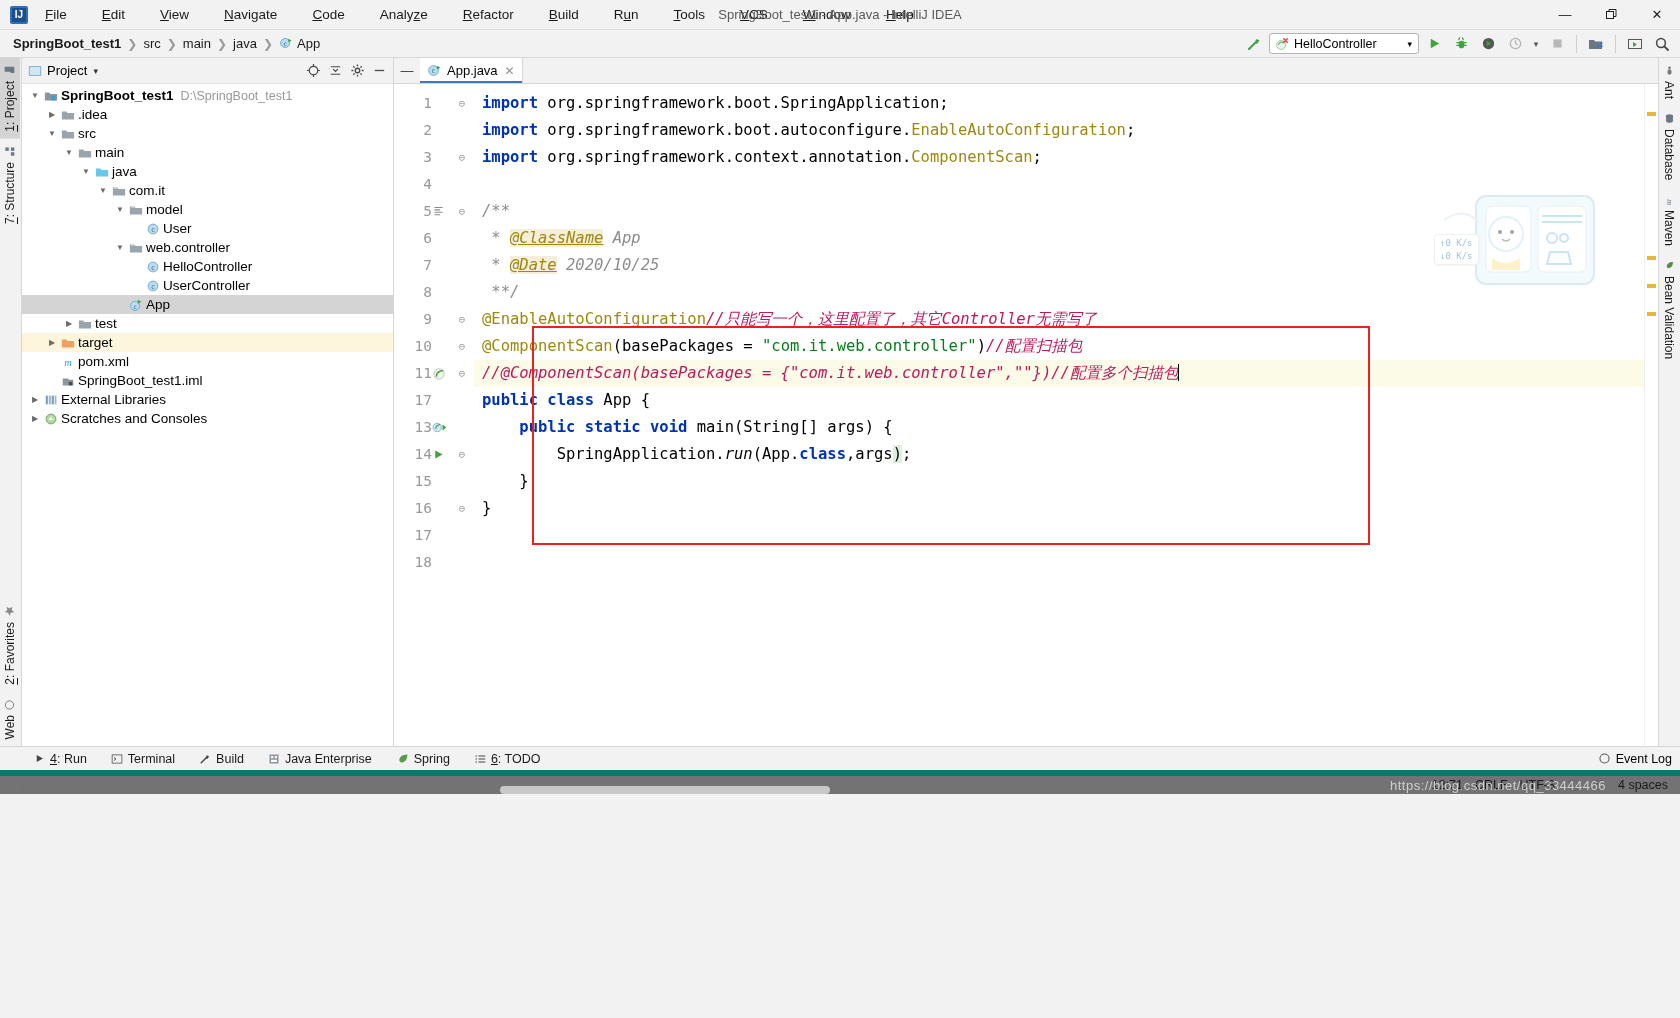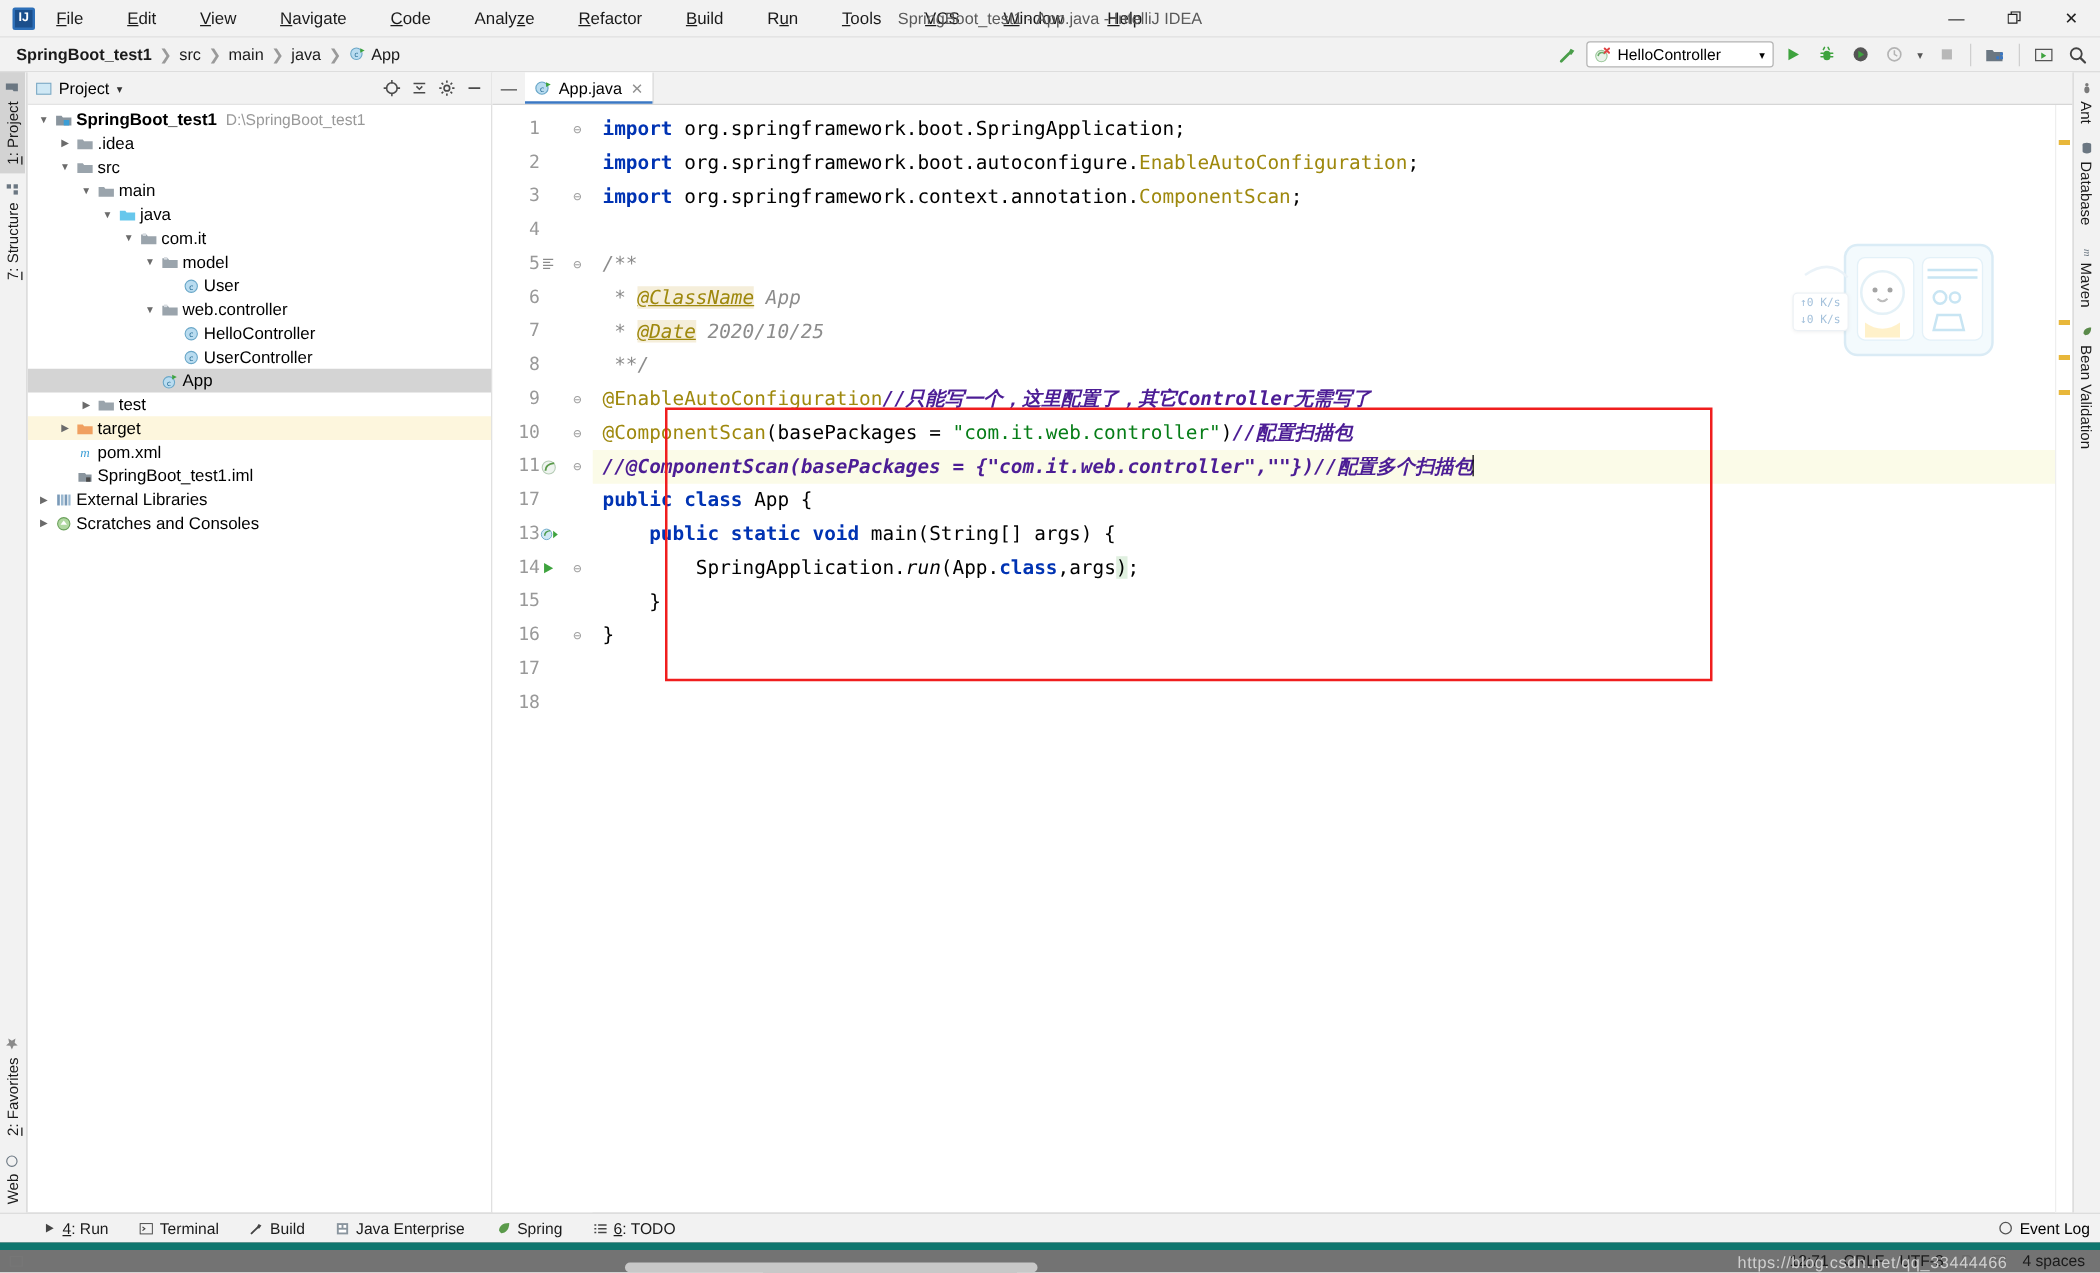"IJ" .app { height: 1018px -> 794px }
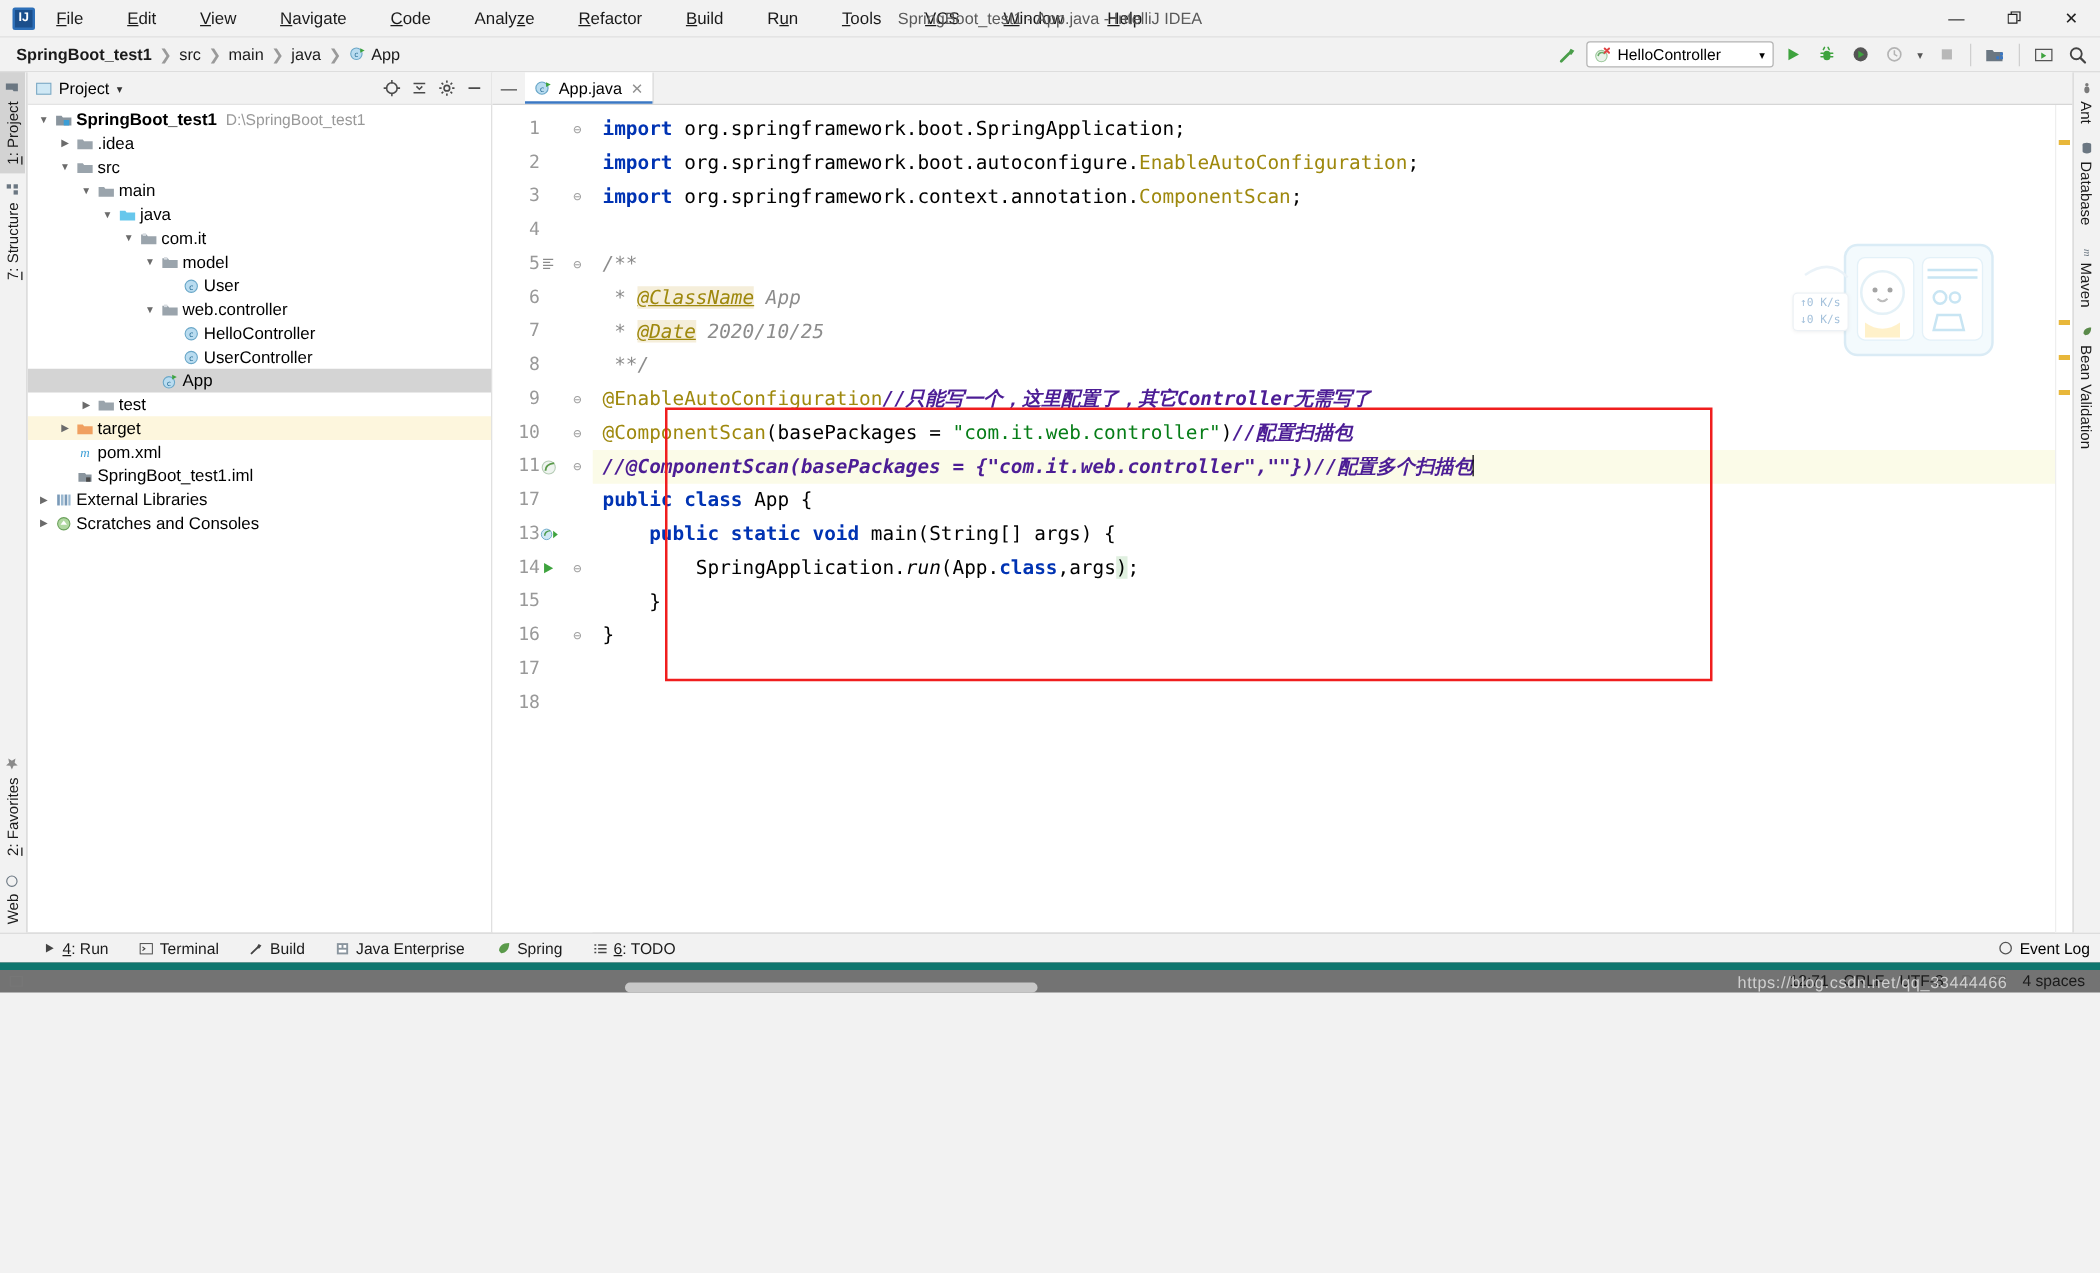"//只能写一个，这里配置了，其它Controller无需写了" .cmt { color: #4c1d95 -> #be185d; font-weight: bold -> none }
